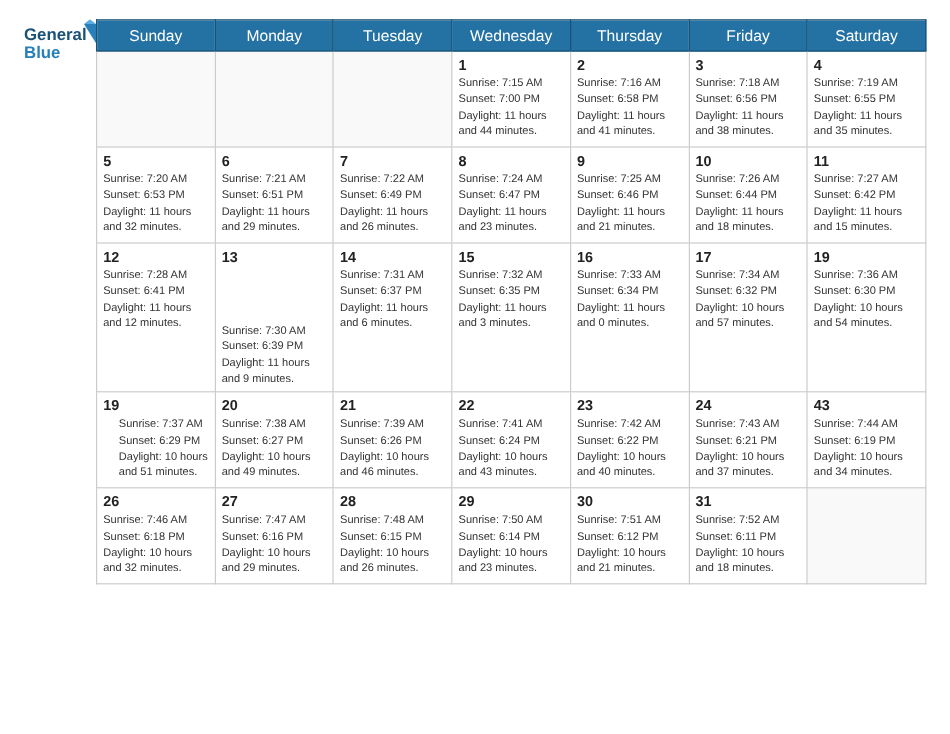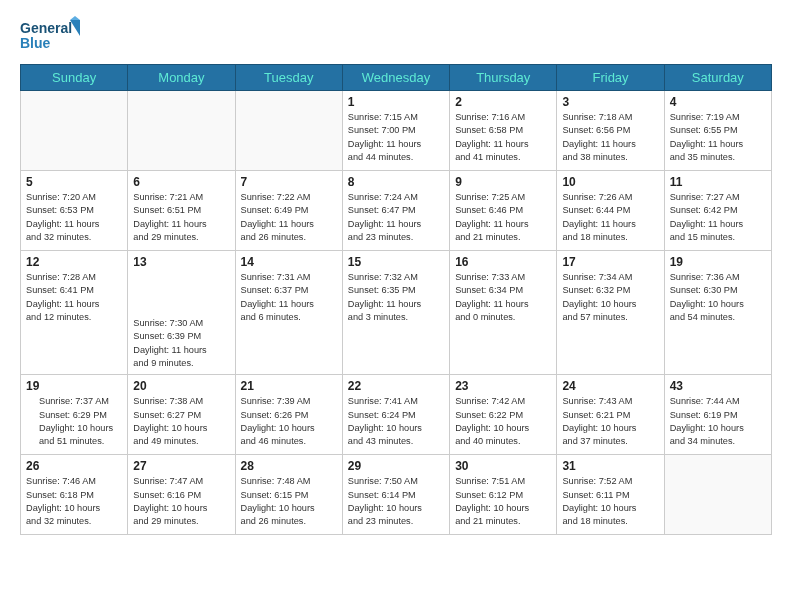"General" .page { flex-direction: column -> none }
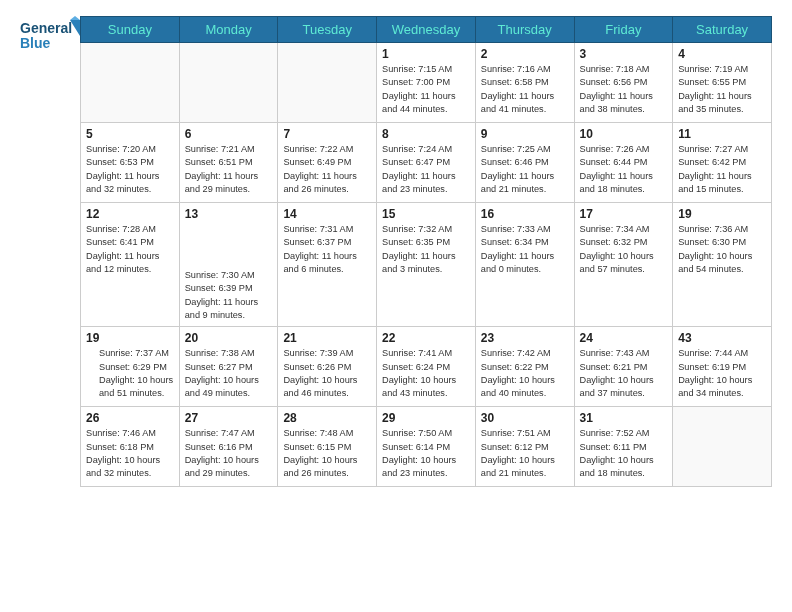"Sunday" .calendar th { color: #5eead4 -> #ffffff }
